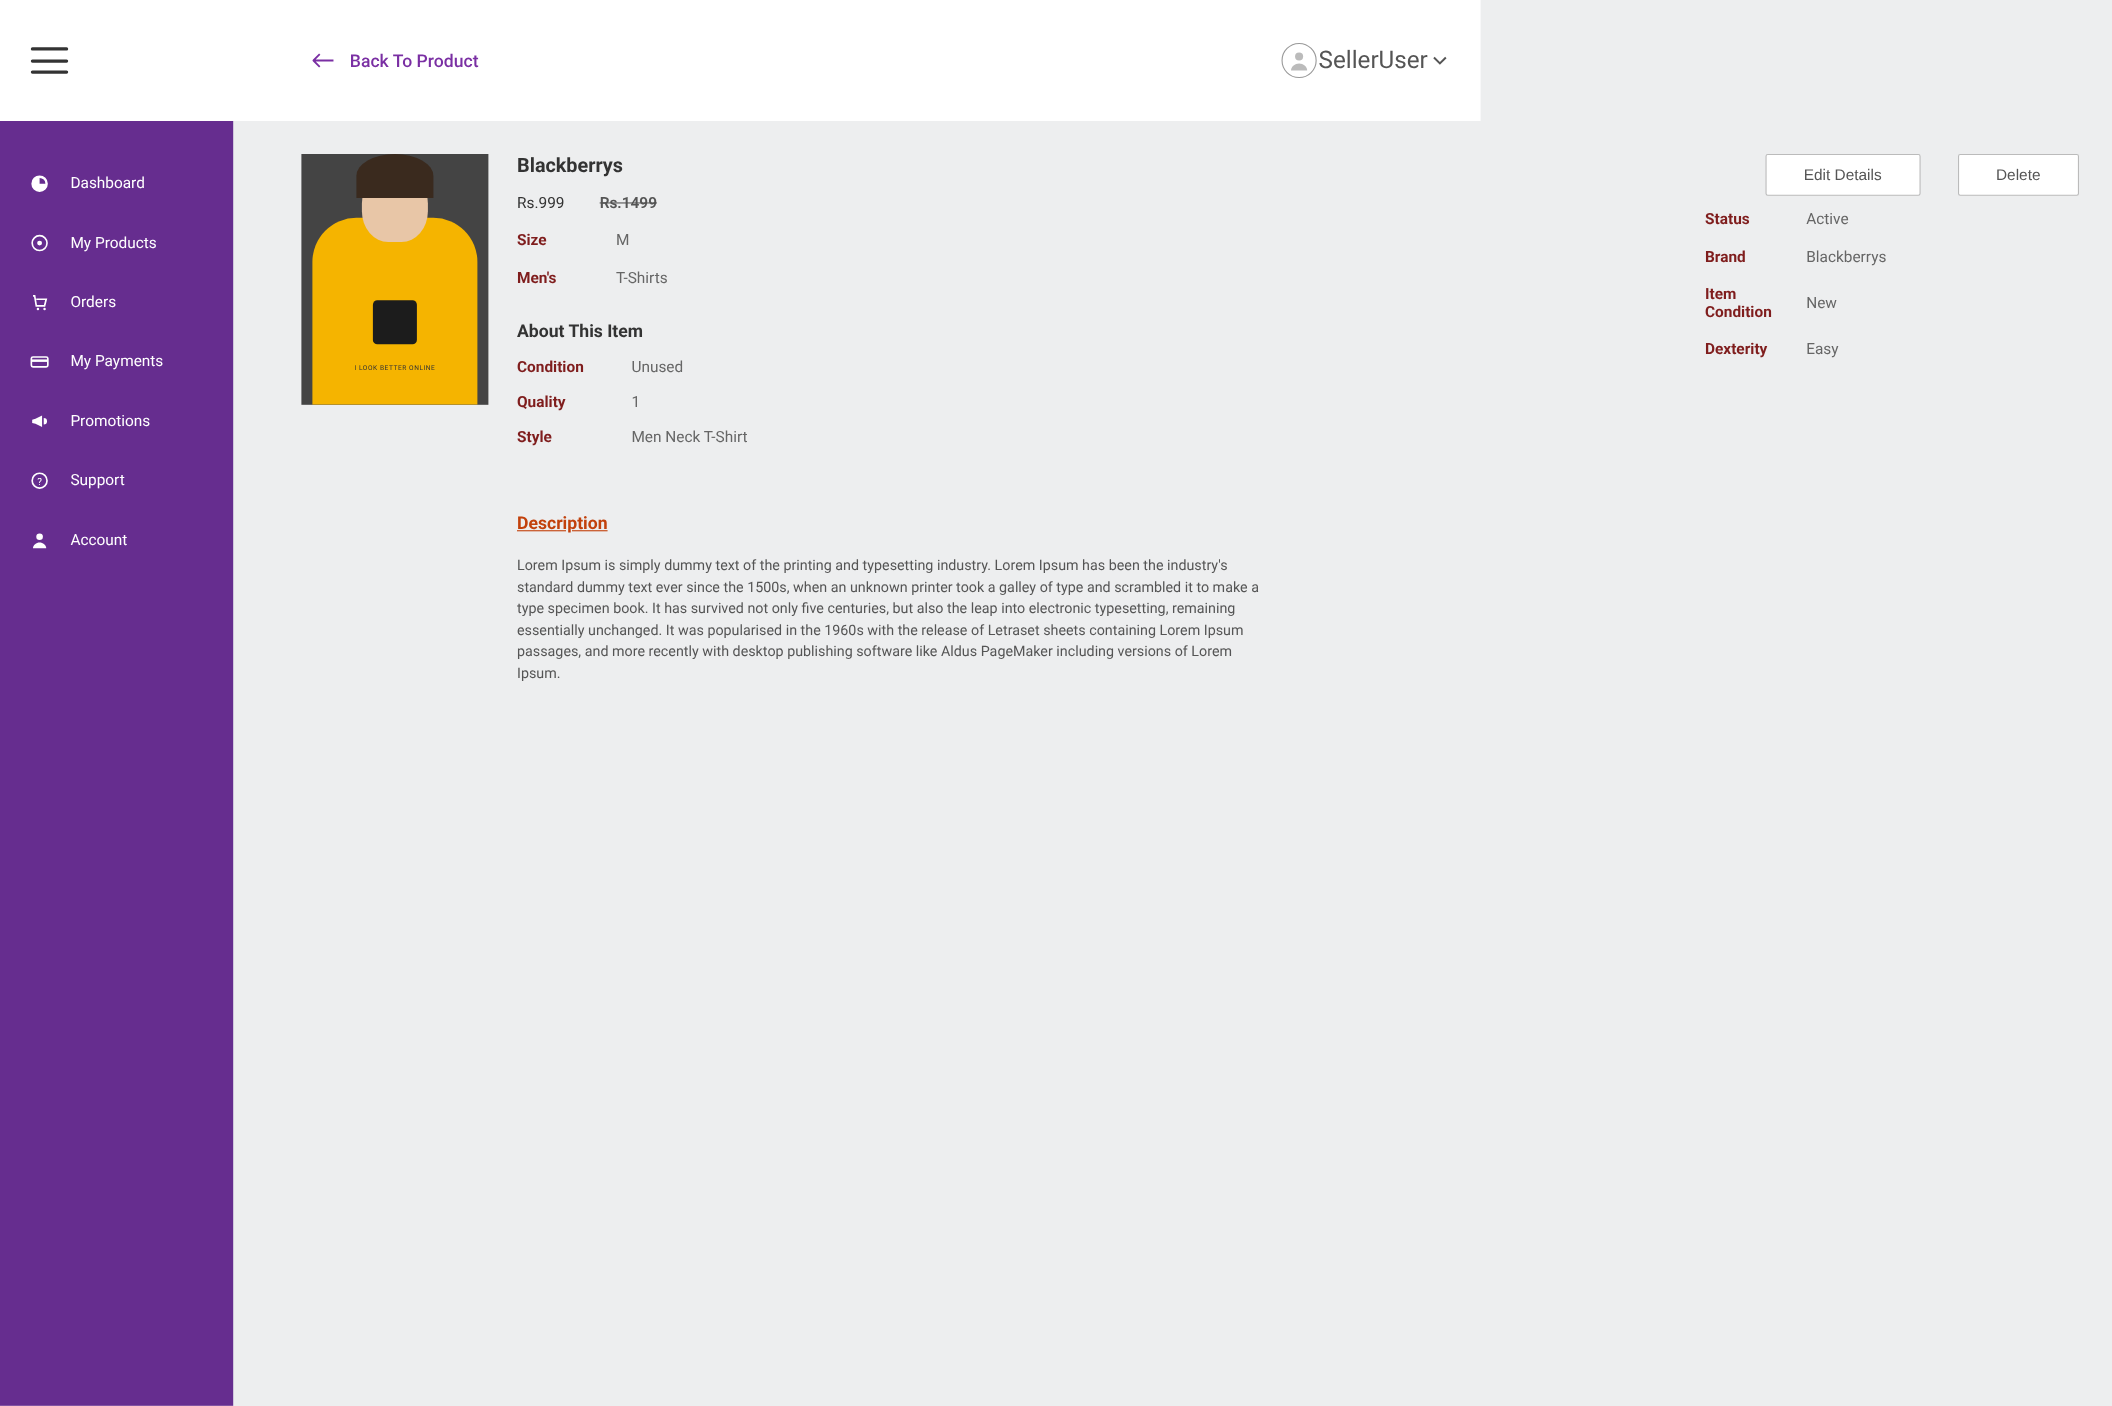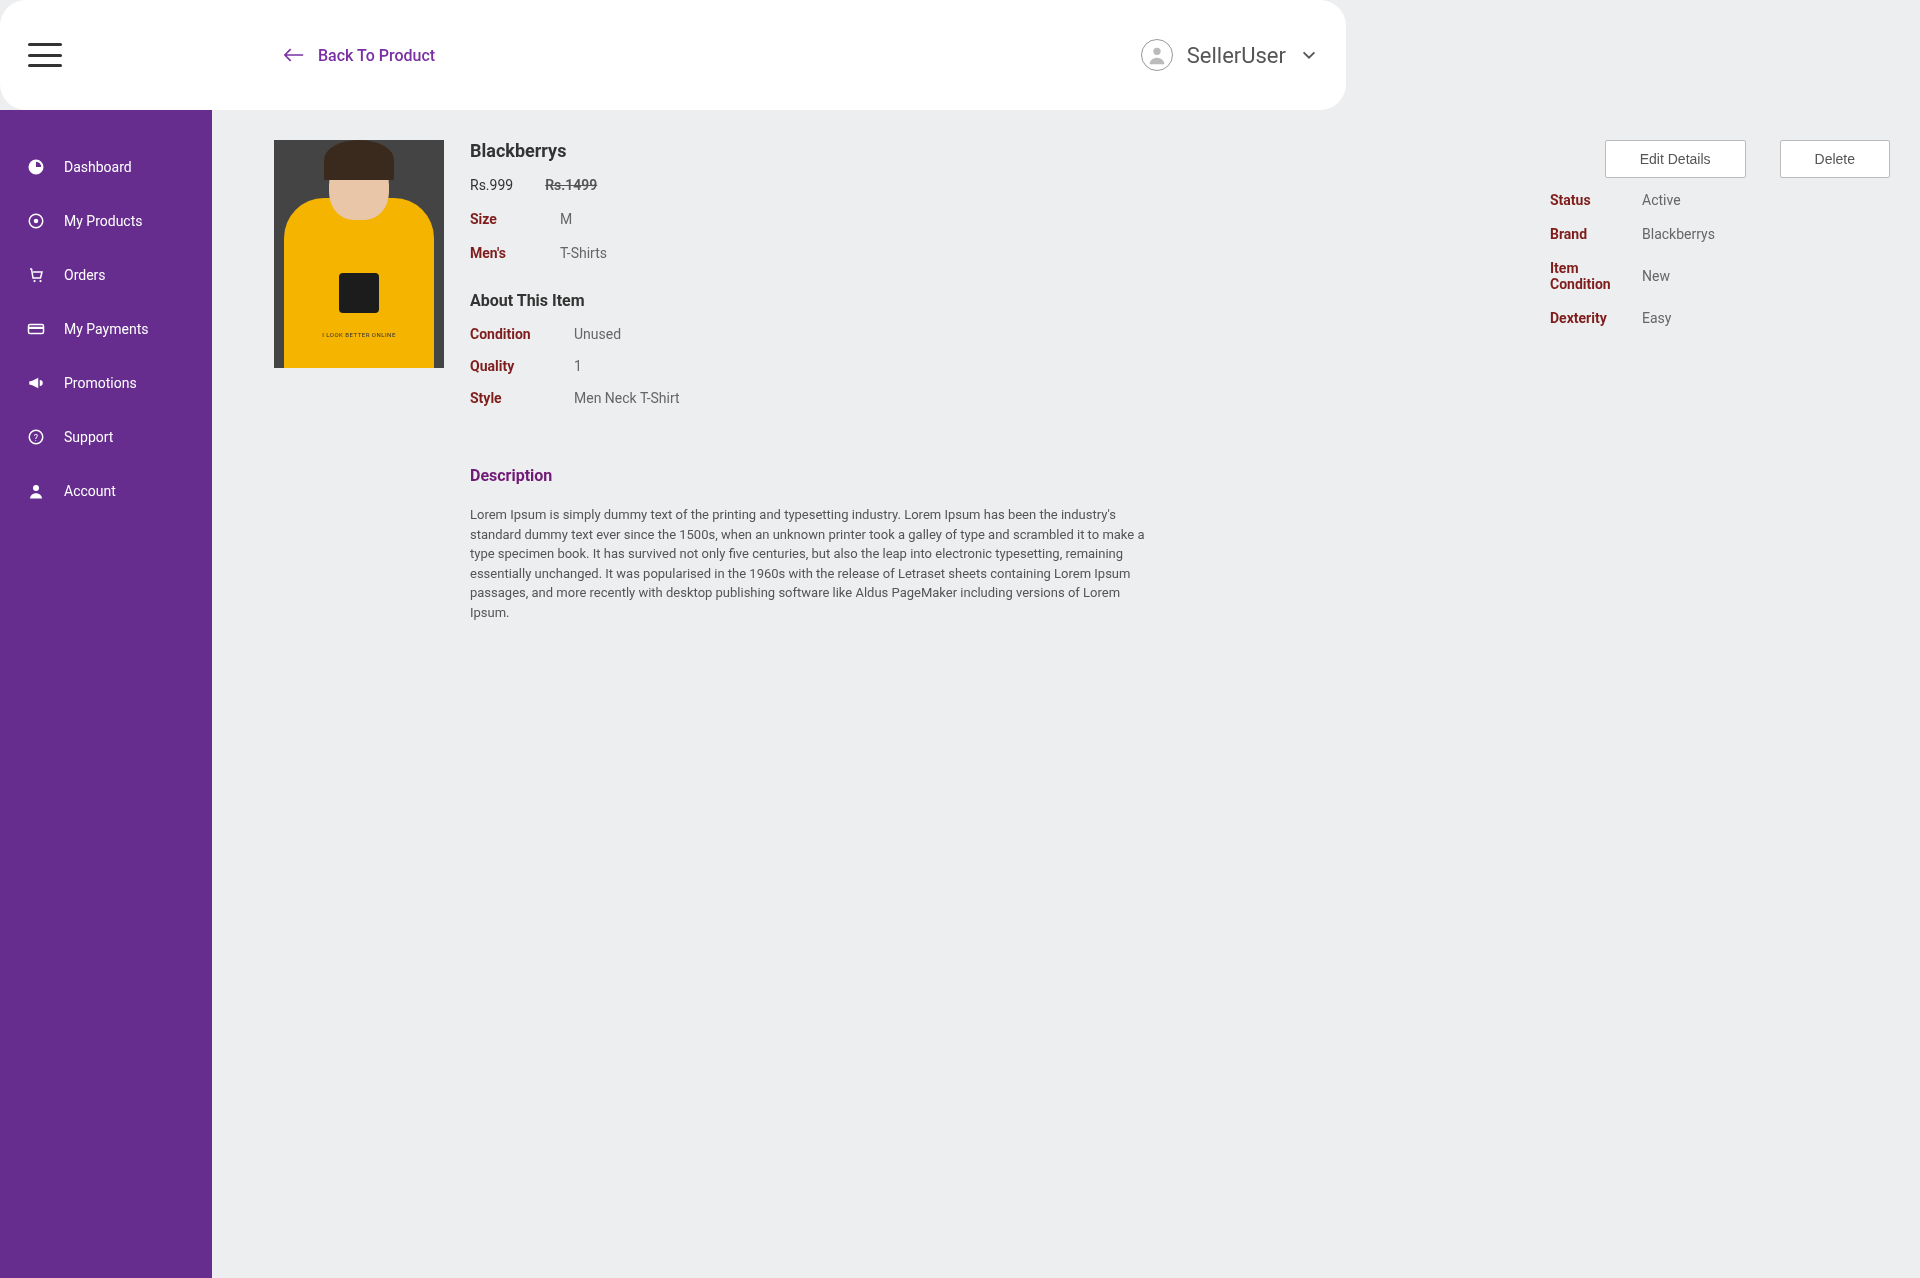"Back To Product" .topbar { border-radius: 26px -> none }
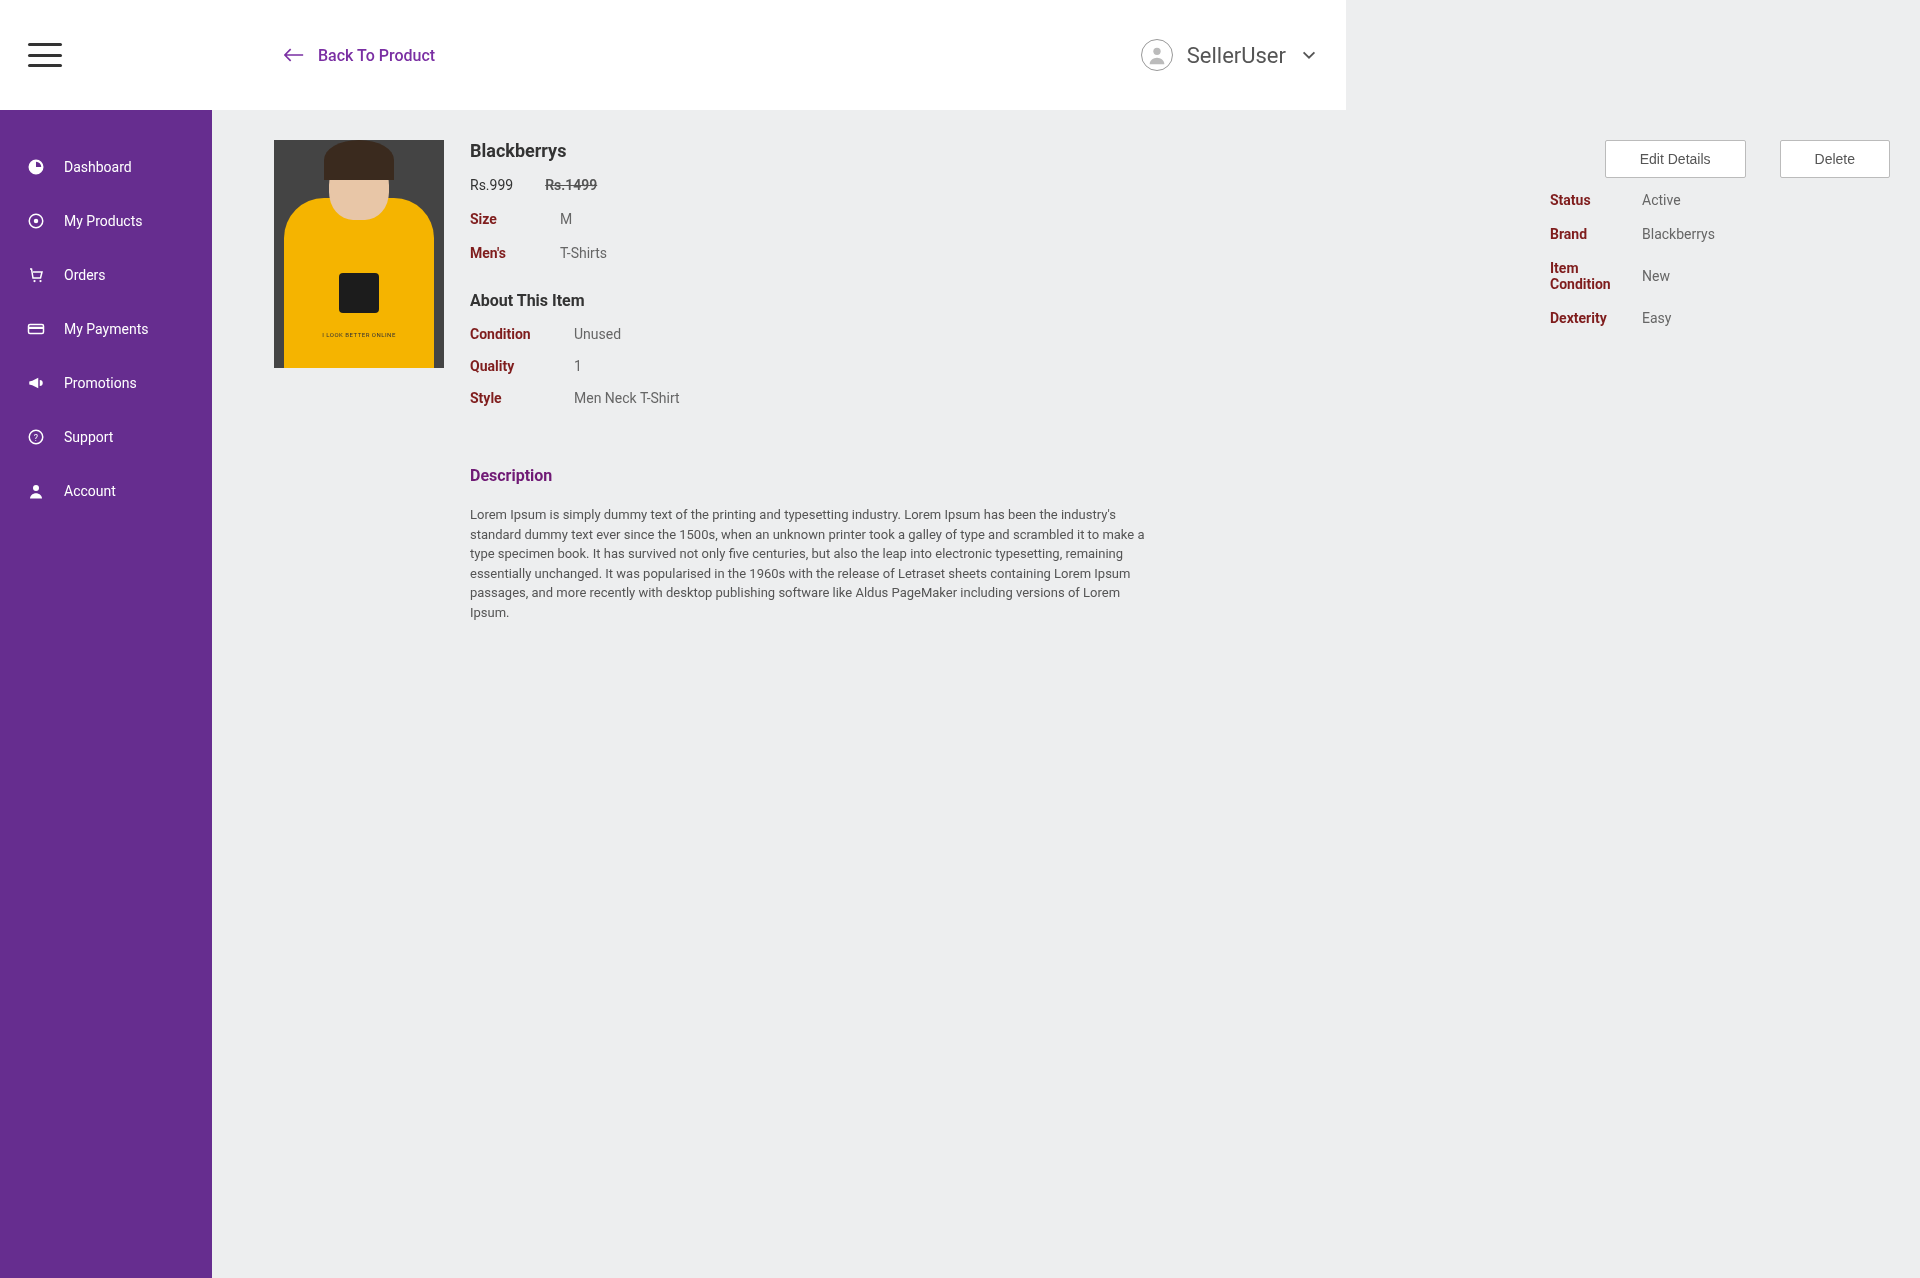"SellerUser" .user-block { gap: 14px -> 2px }
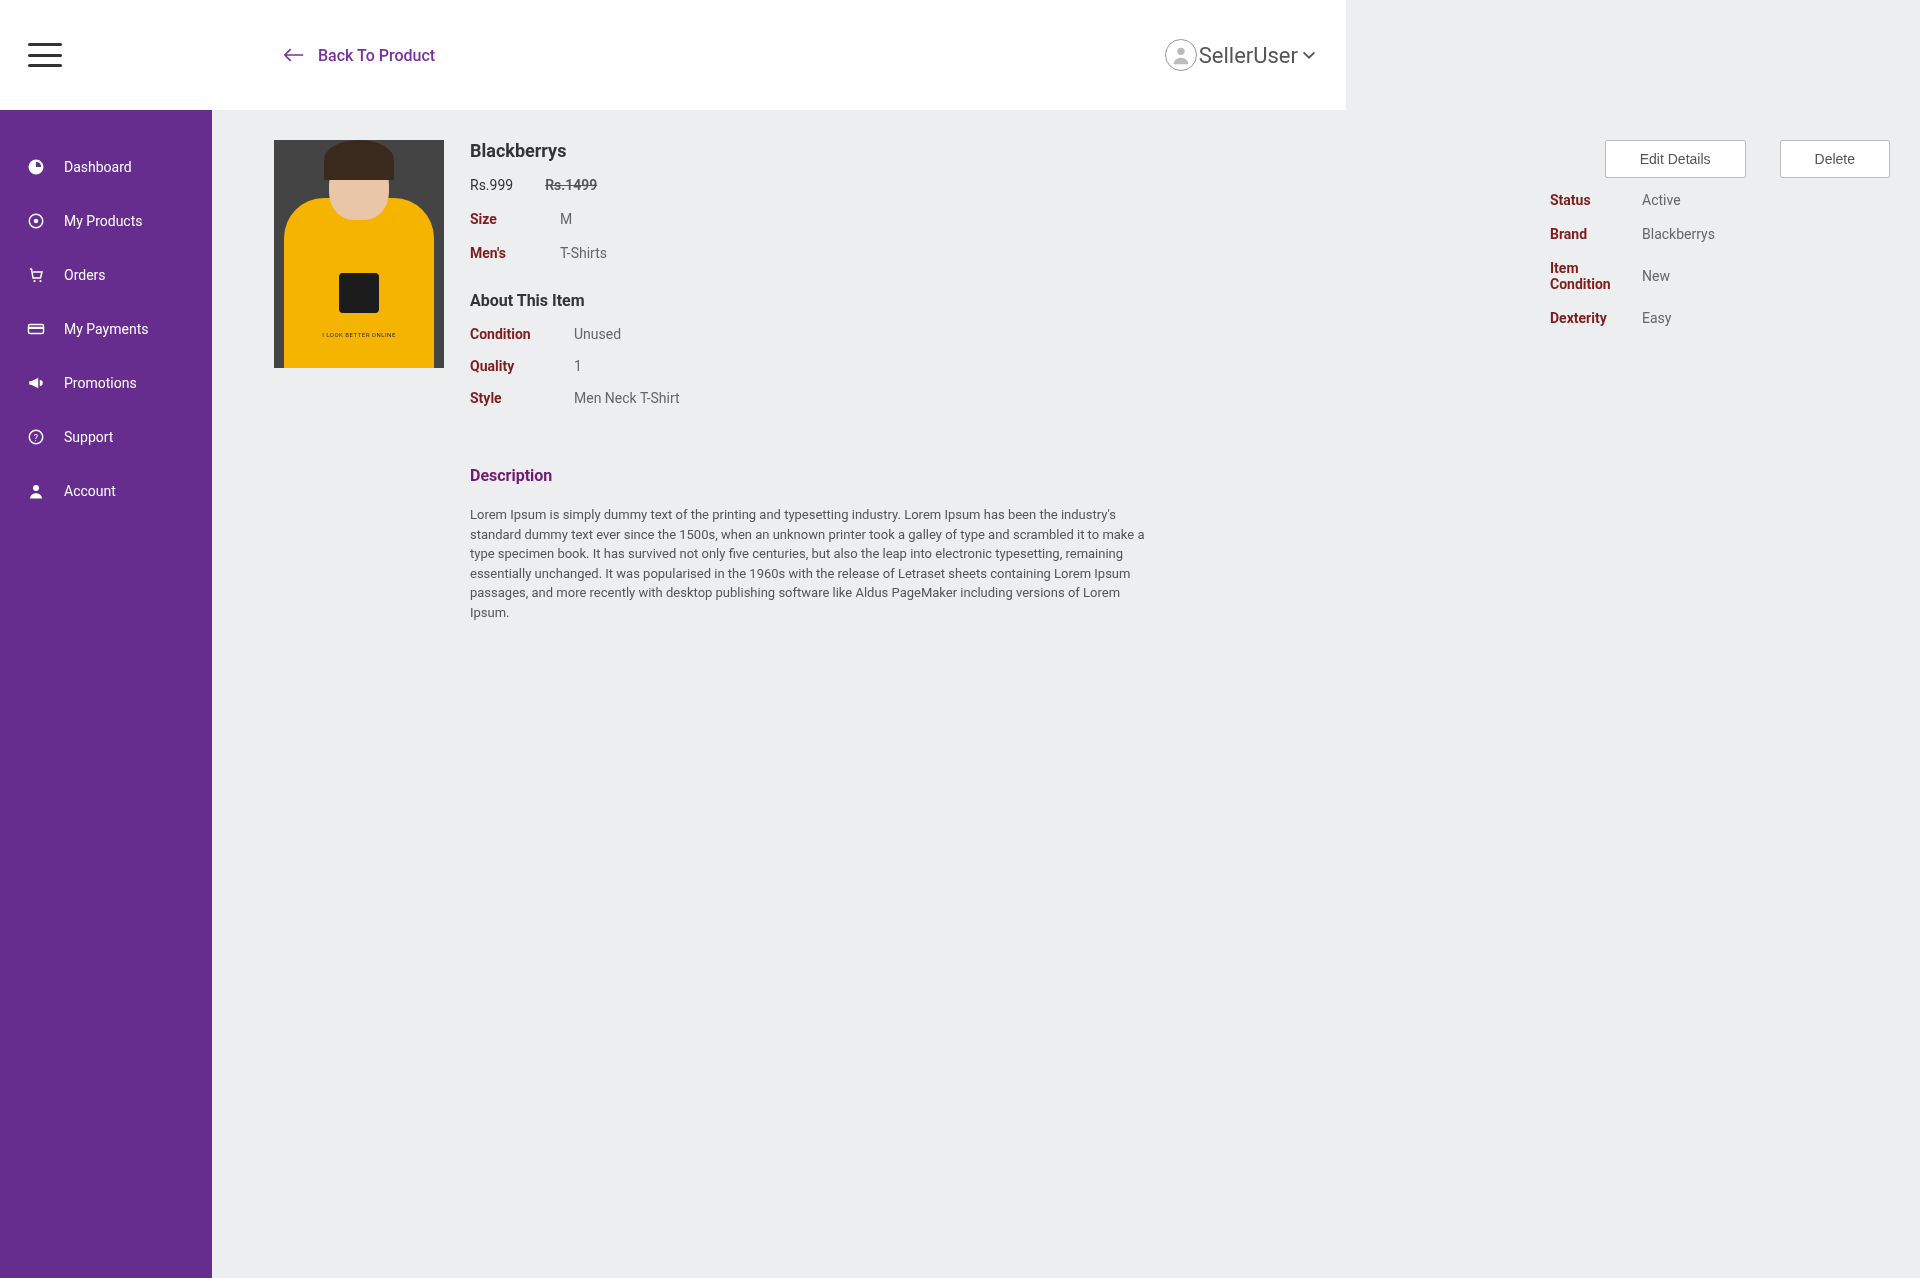"Description" .desc-heading { color: #701a75 -> #c2410c; text-decoration: none -> underline }
